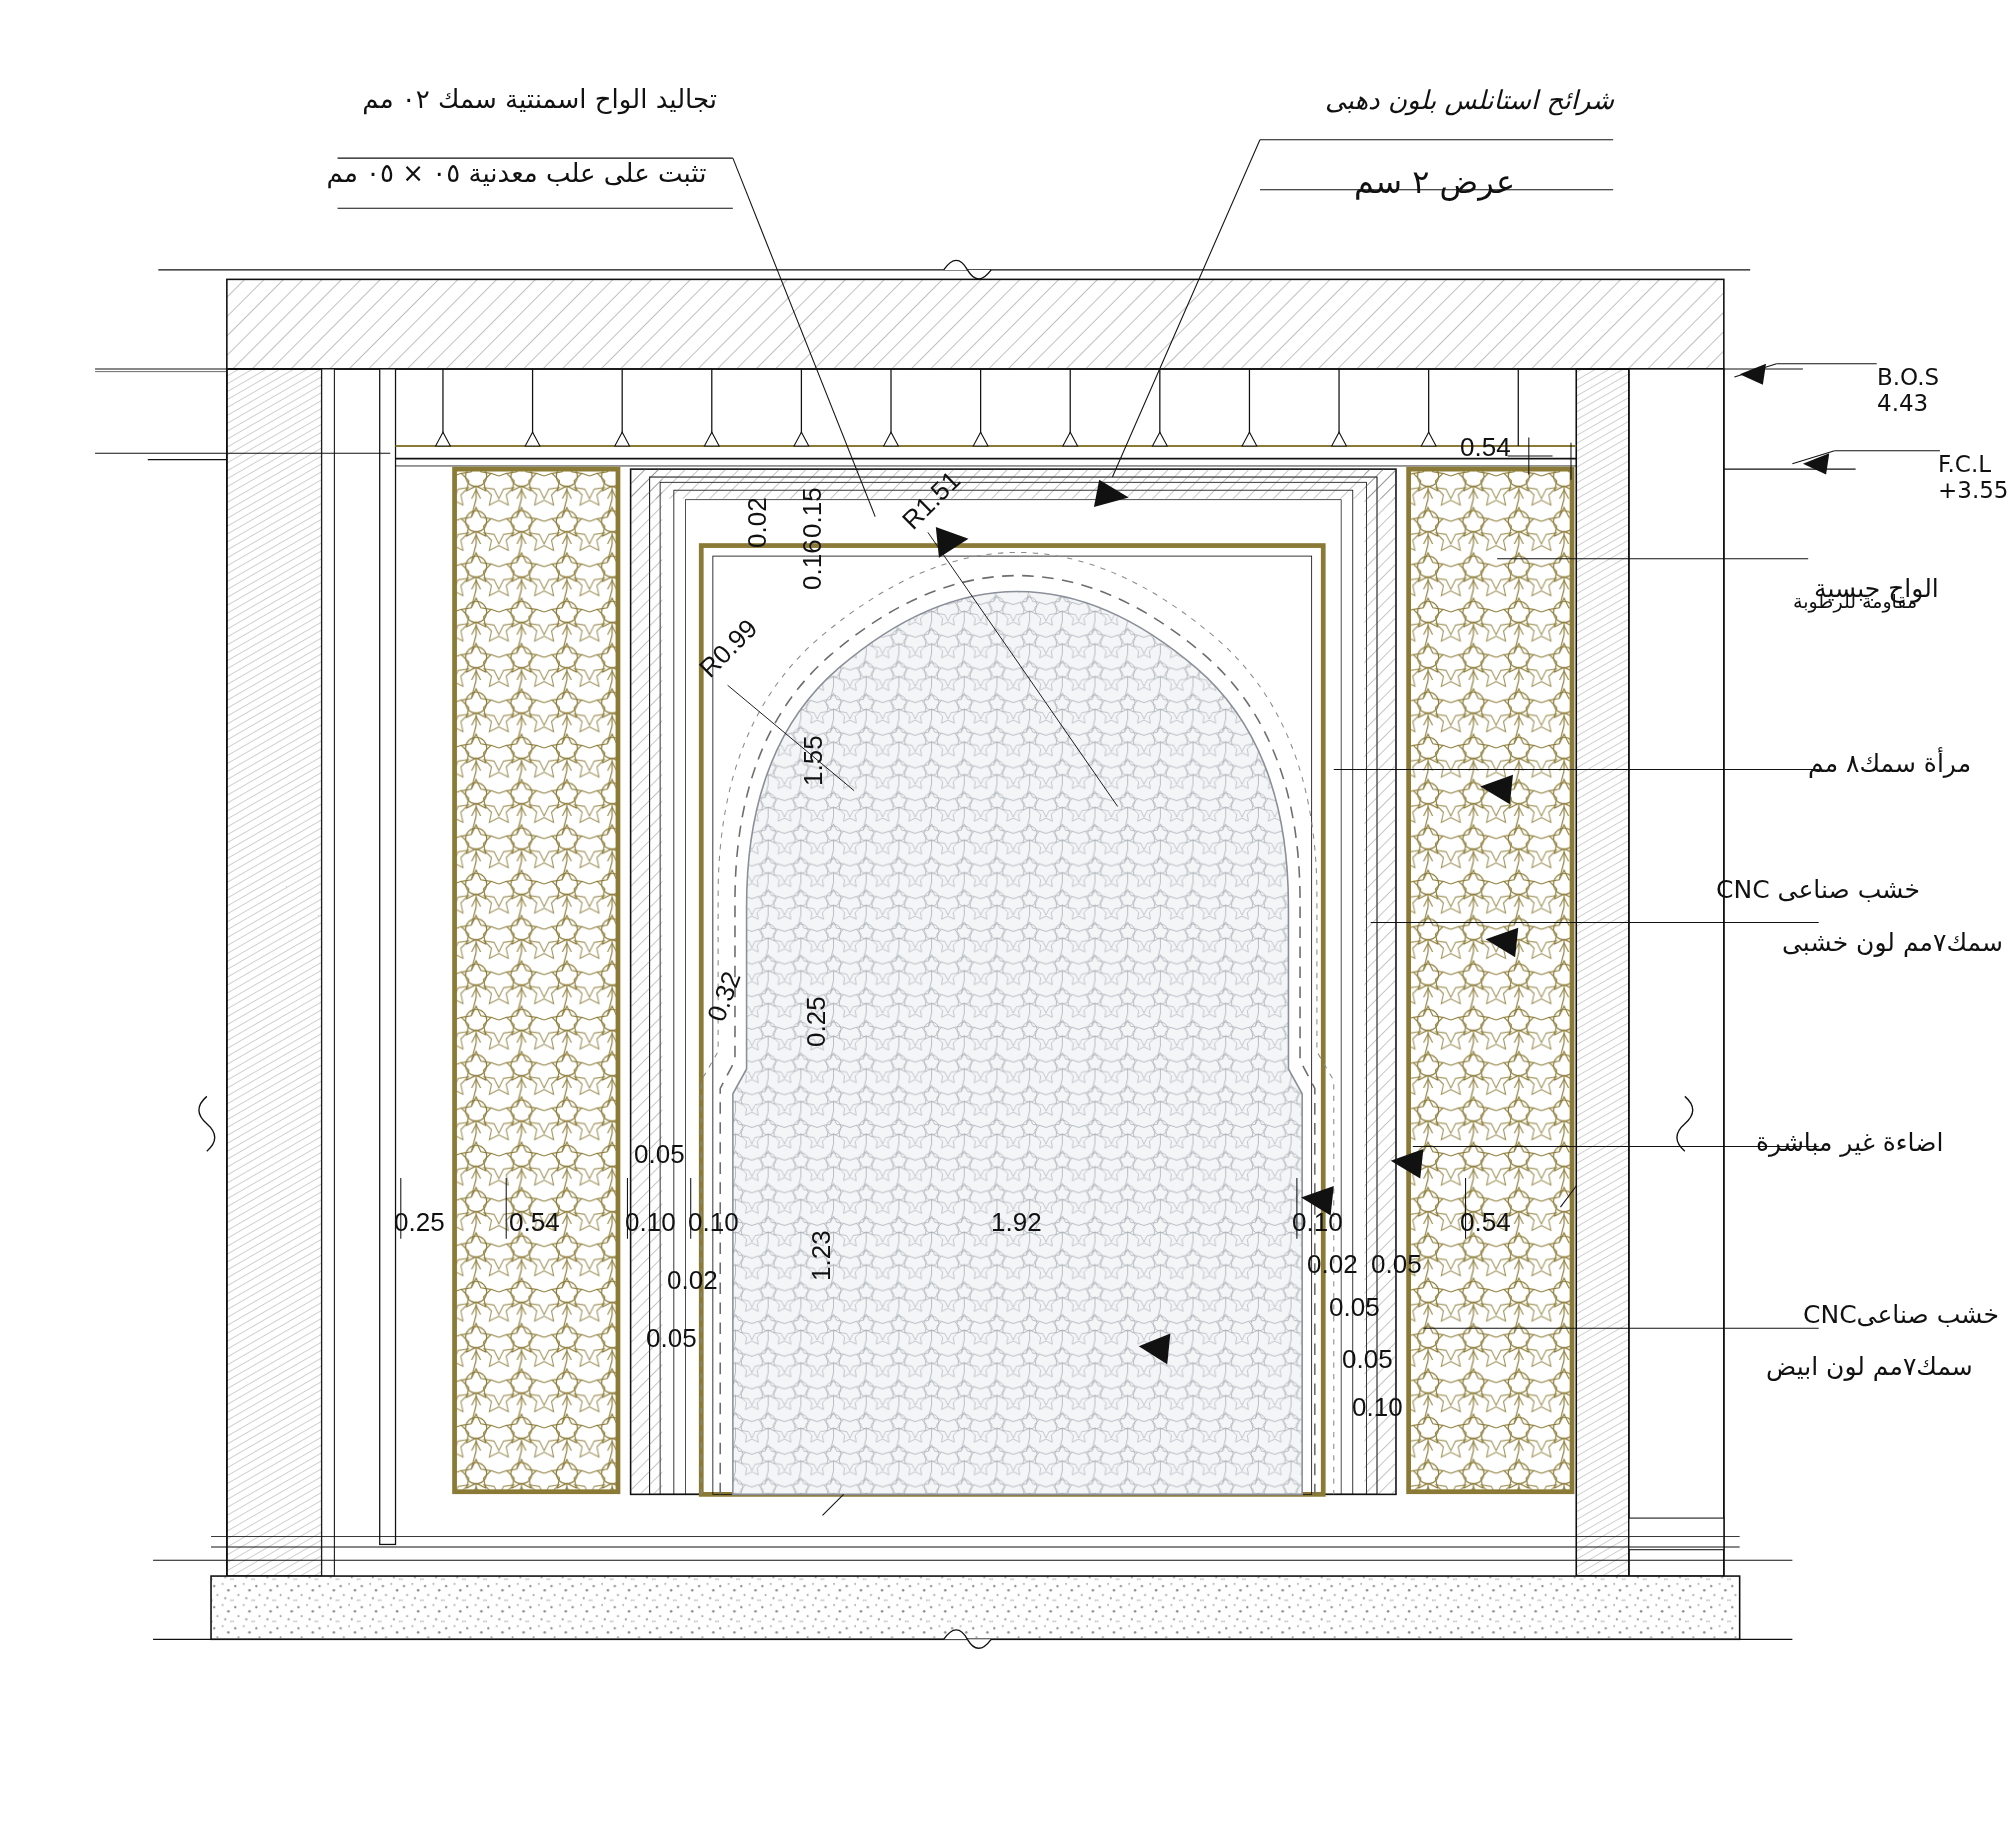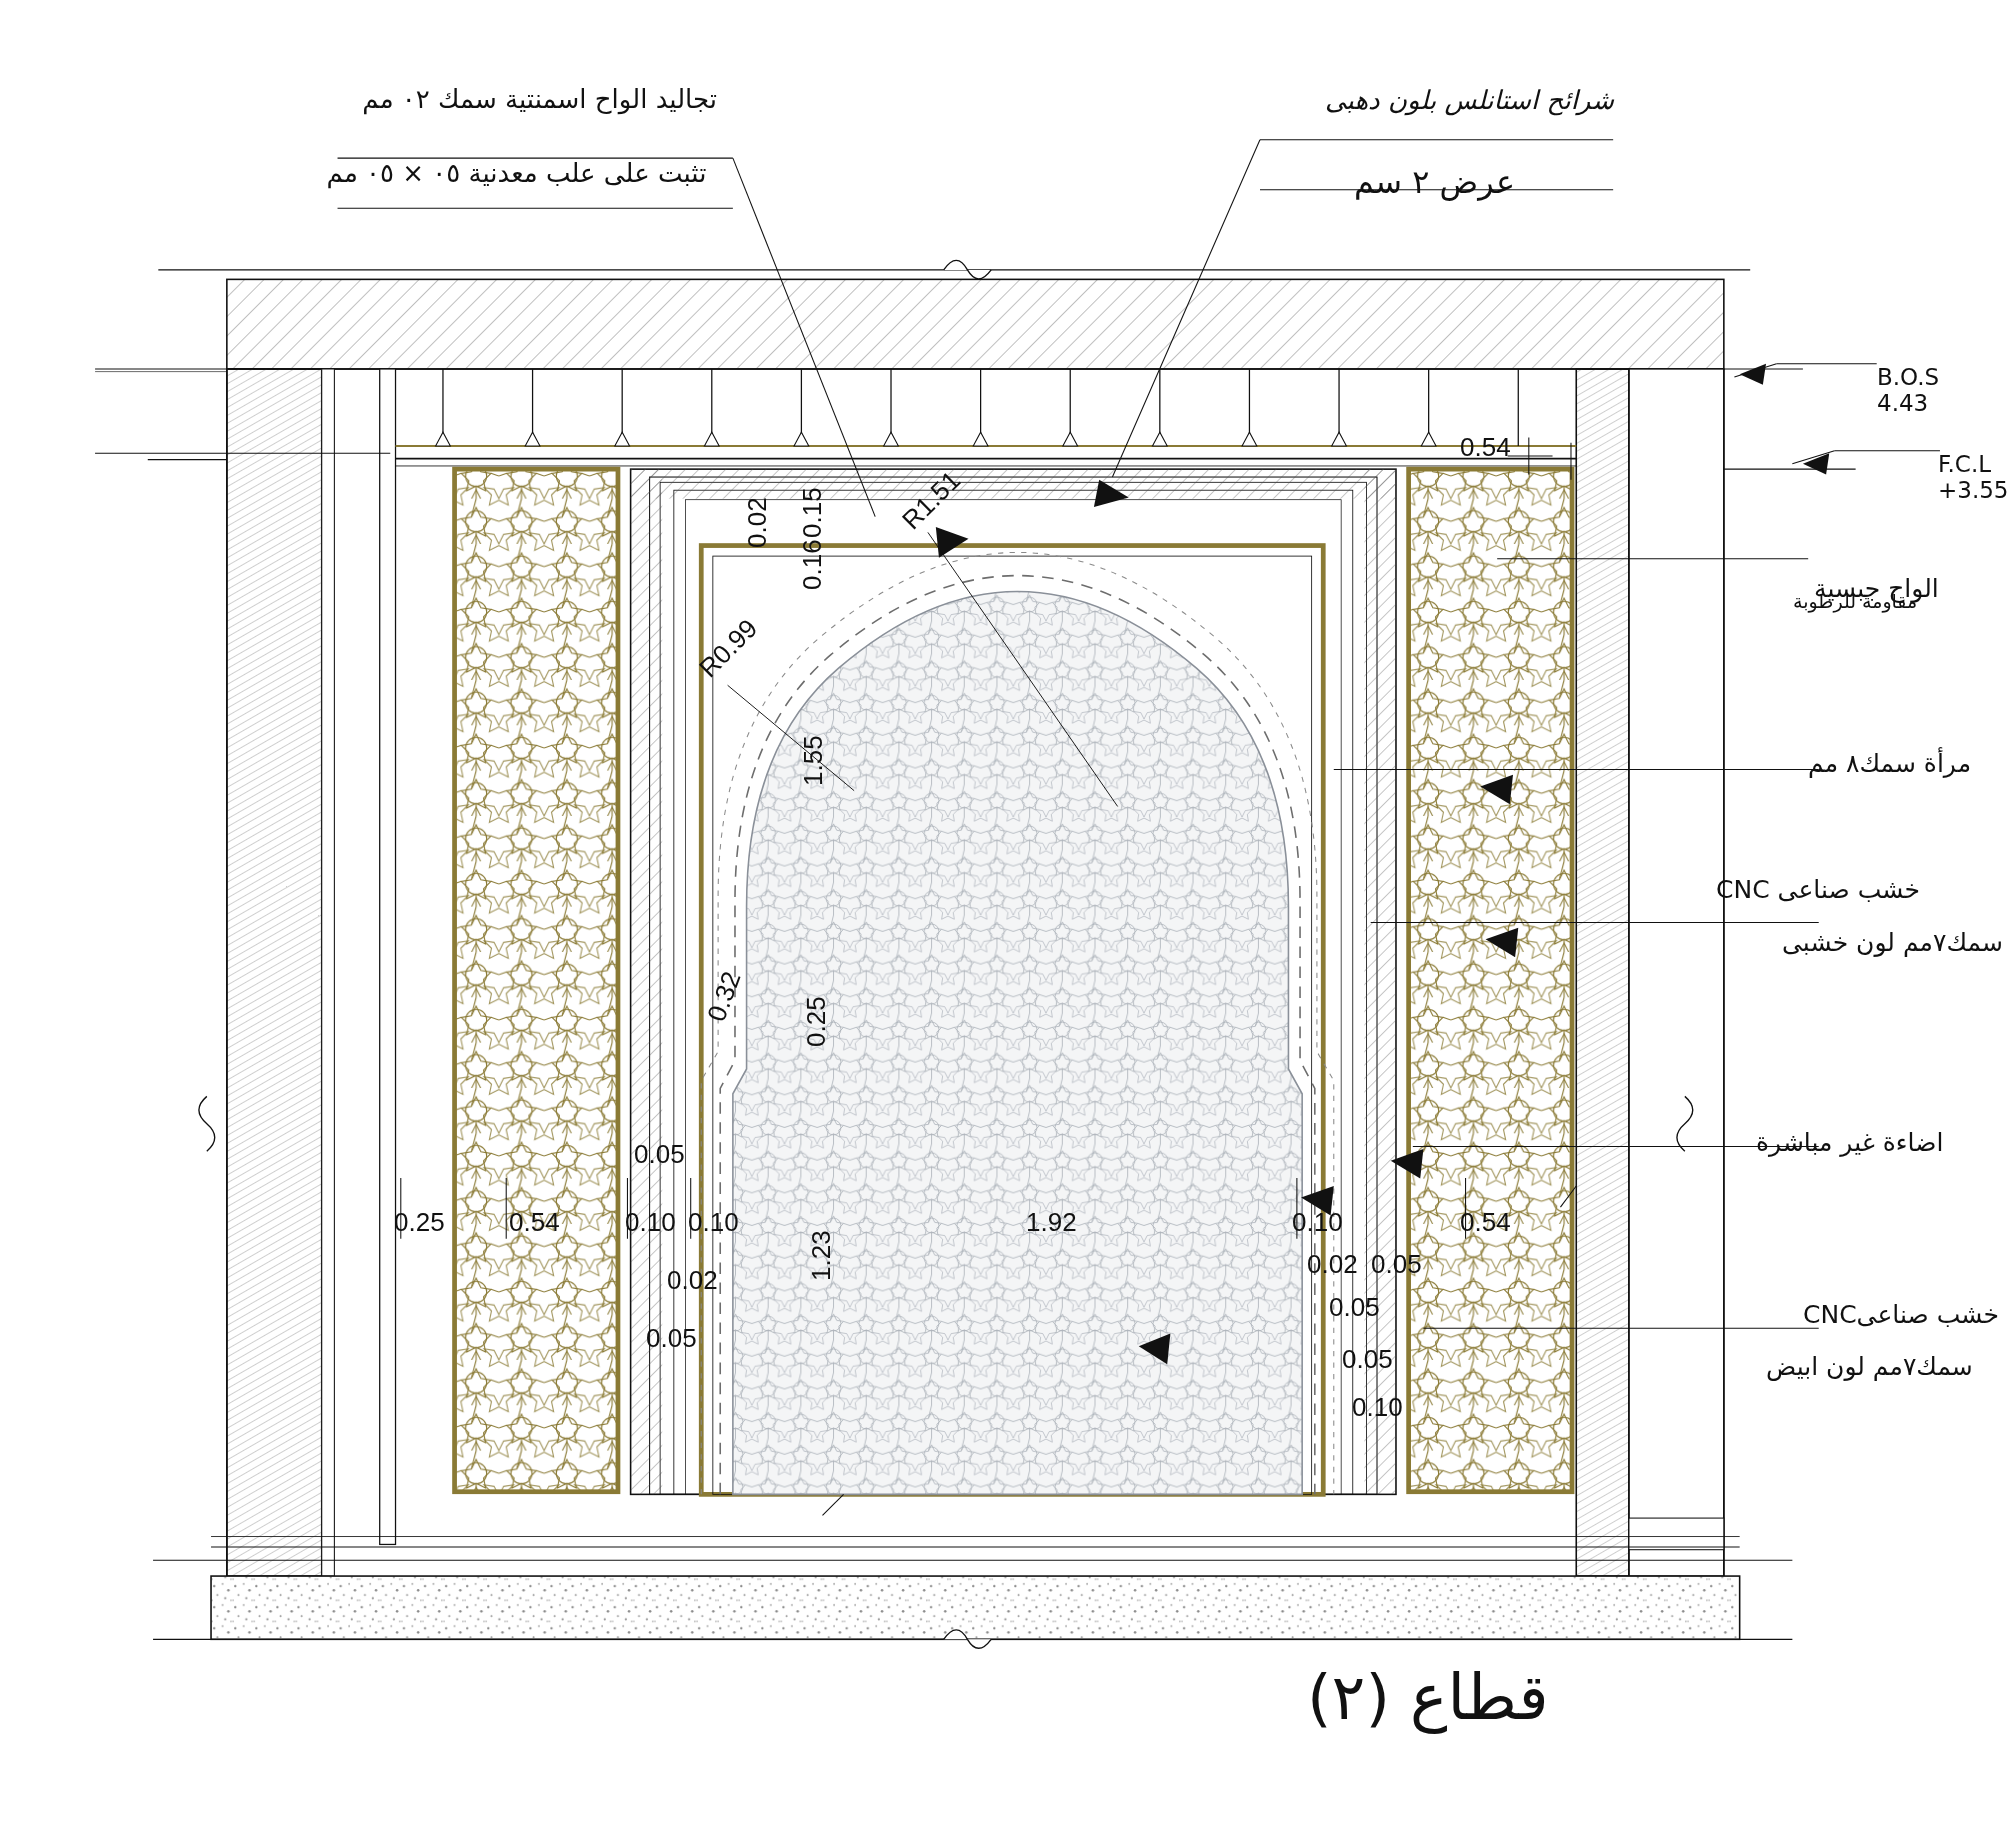"1.92" div.lbl { margin-left: 35px -> none }
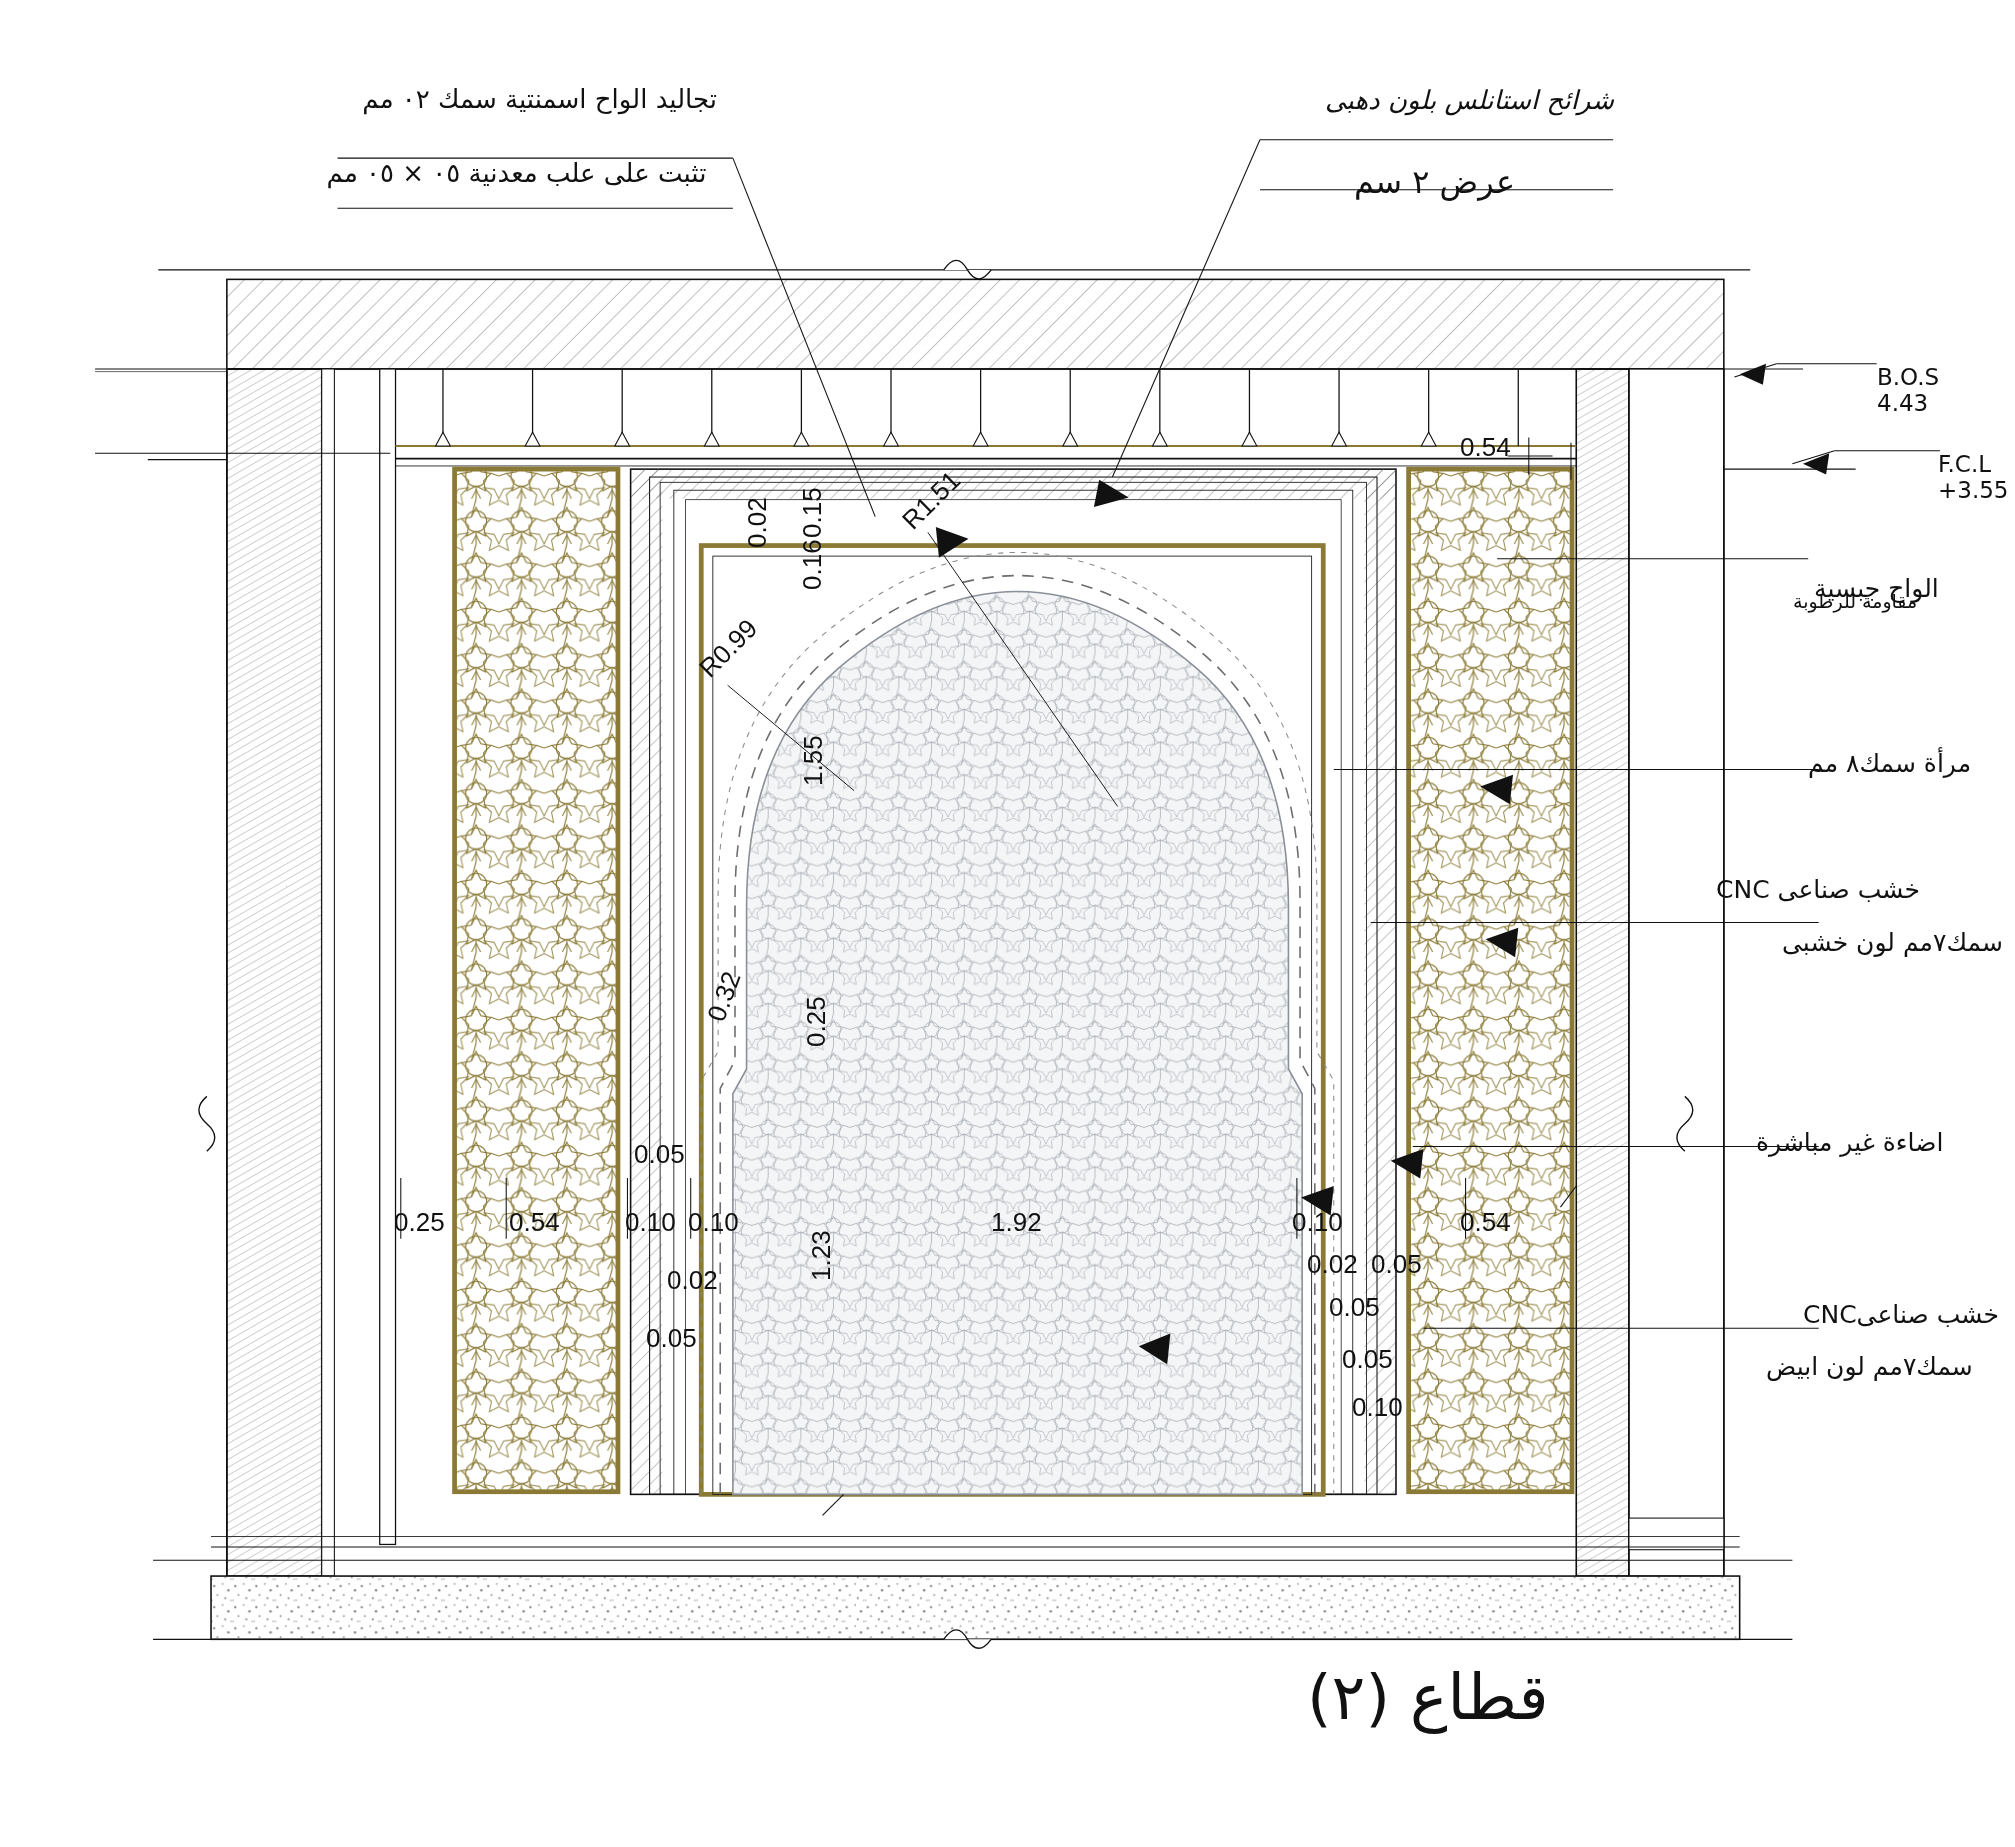"قطاع (٢)" div.lbl { html: <div>قطاع (٢)</div> -> none }
